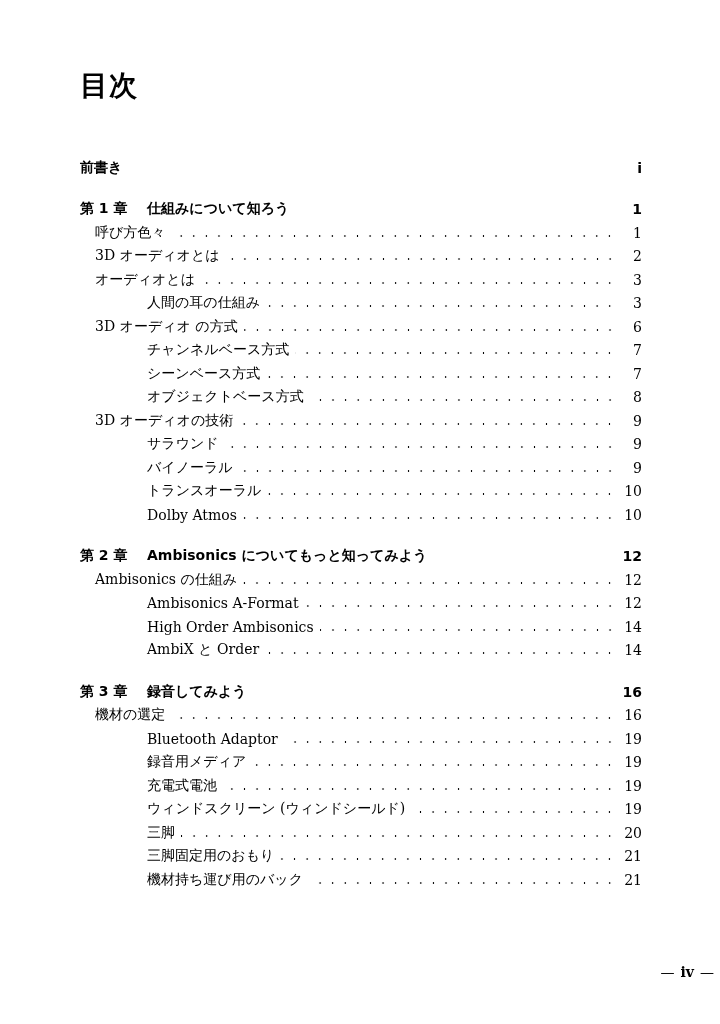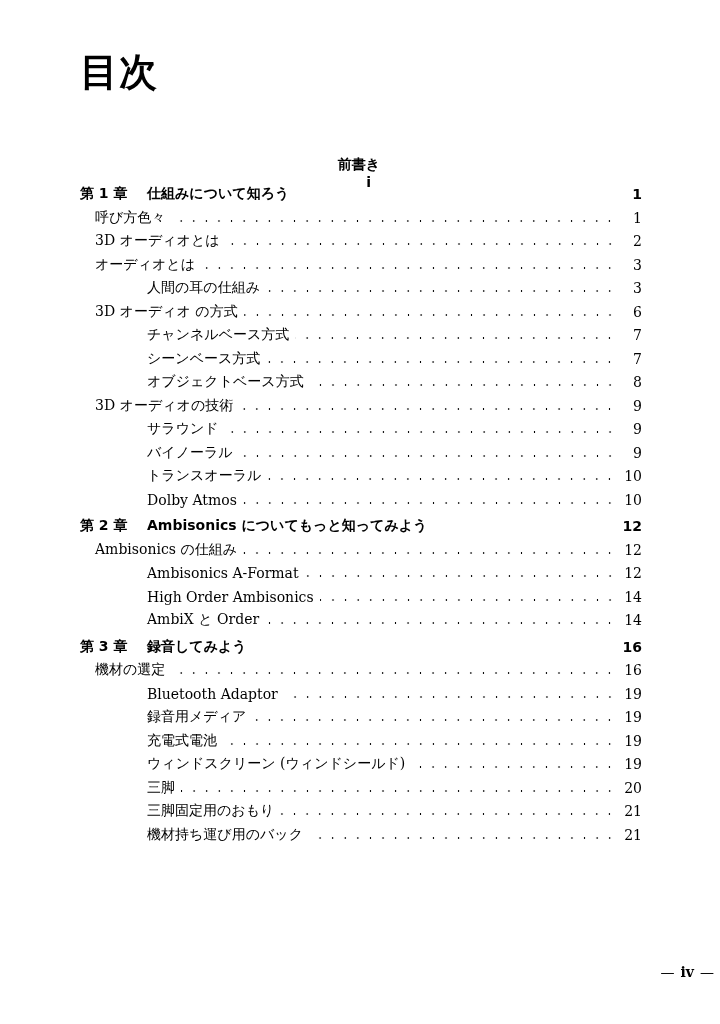"目次" .page-title { font-size: 38px -> 28px; top: 48px -> 62px }
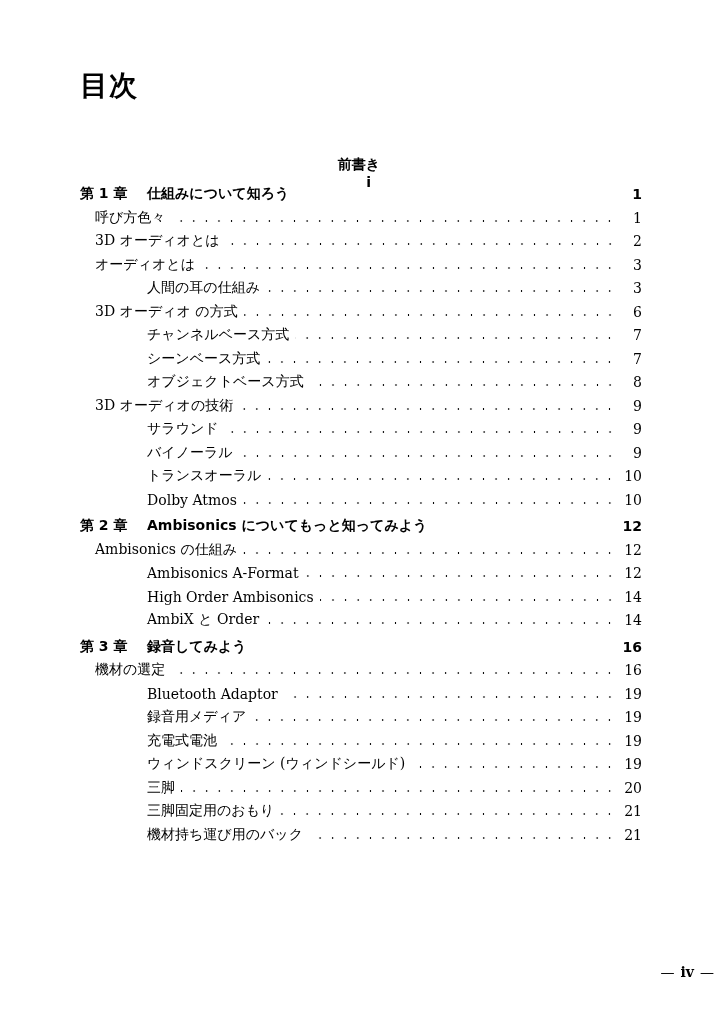"前書き" .row.preface { flex-direction: column -> none }
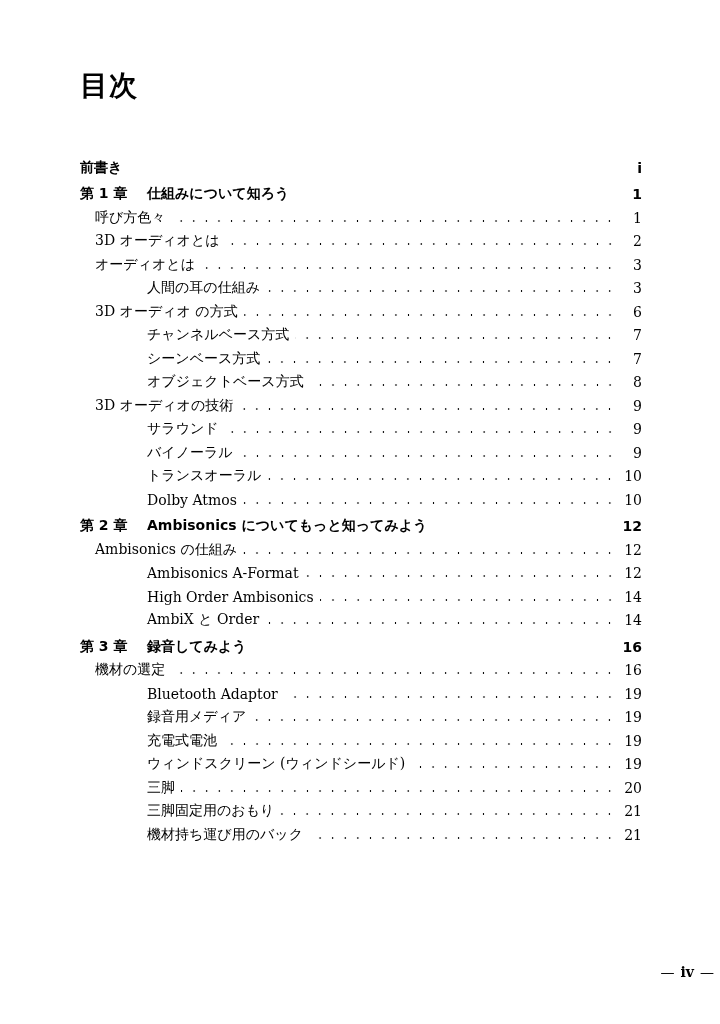"第 1 章" .row.chapter.gap { margin-top: 3px -> 18px }
